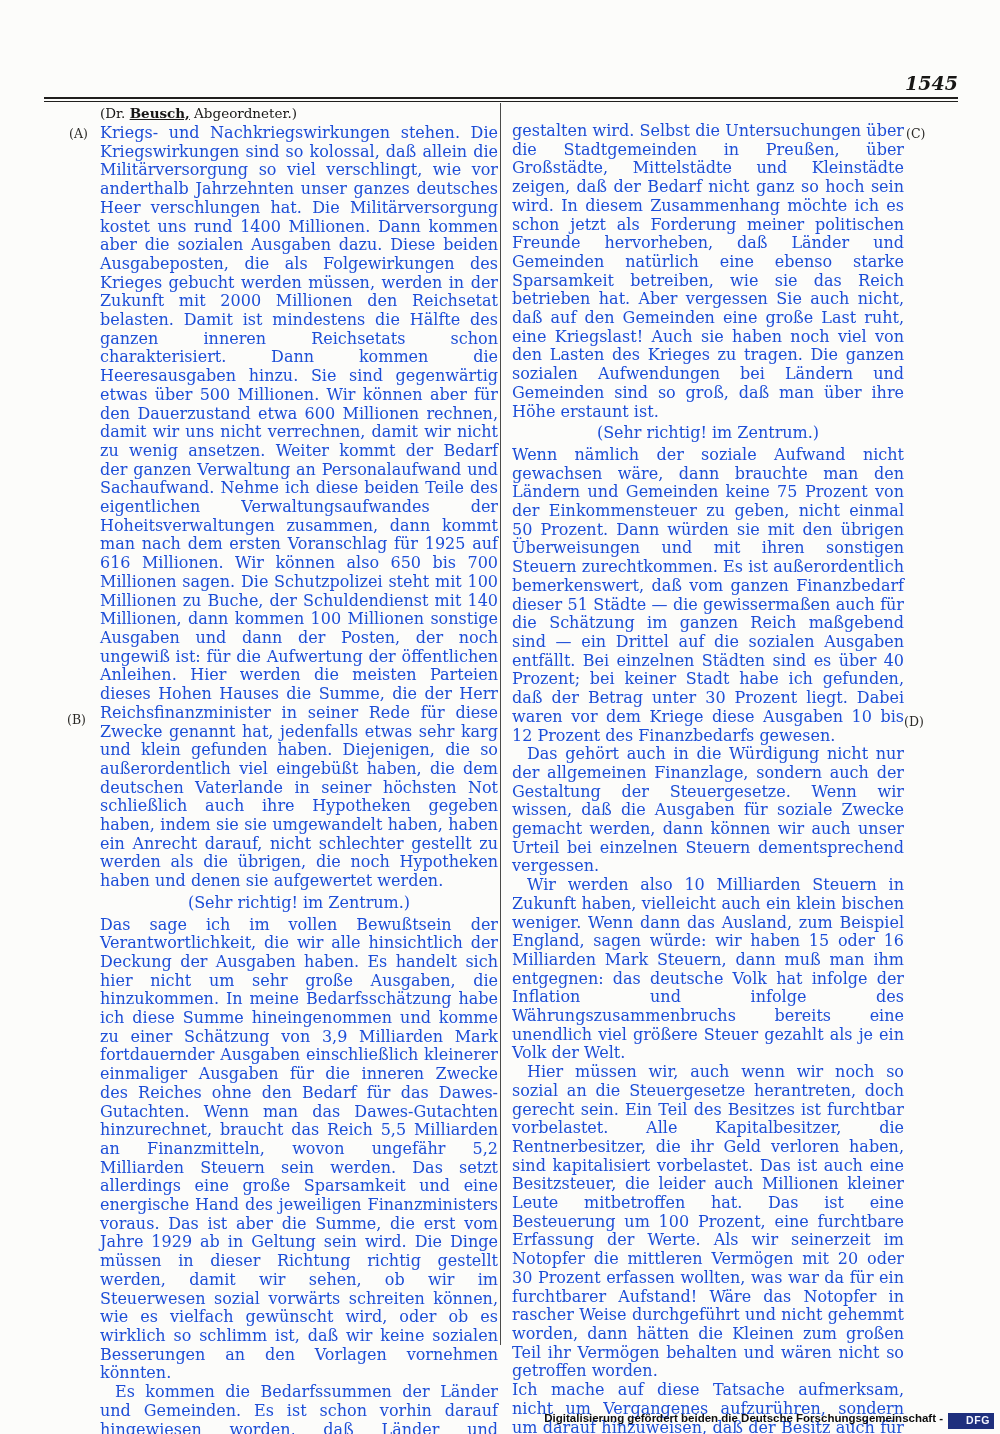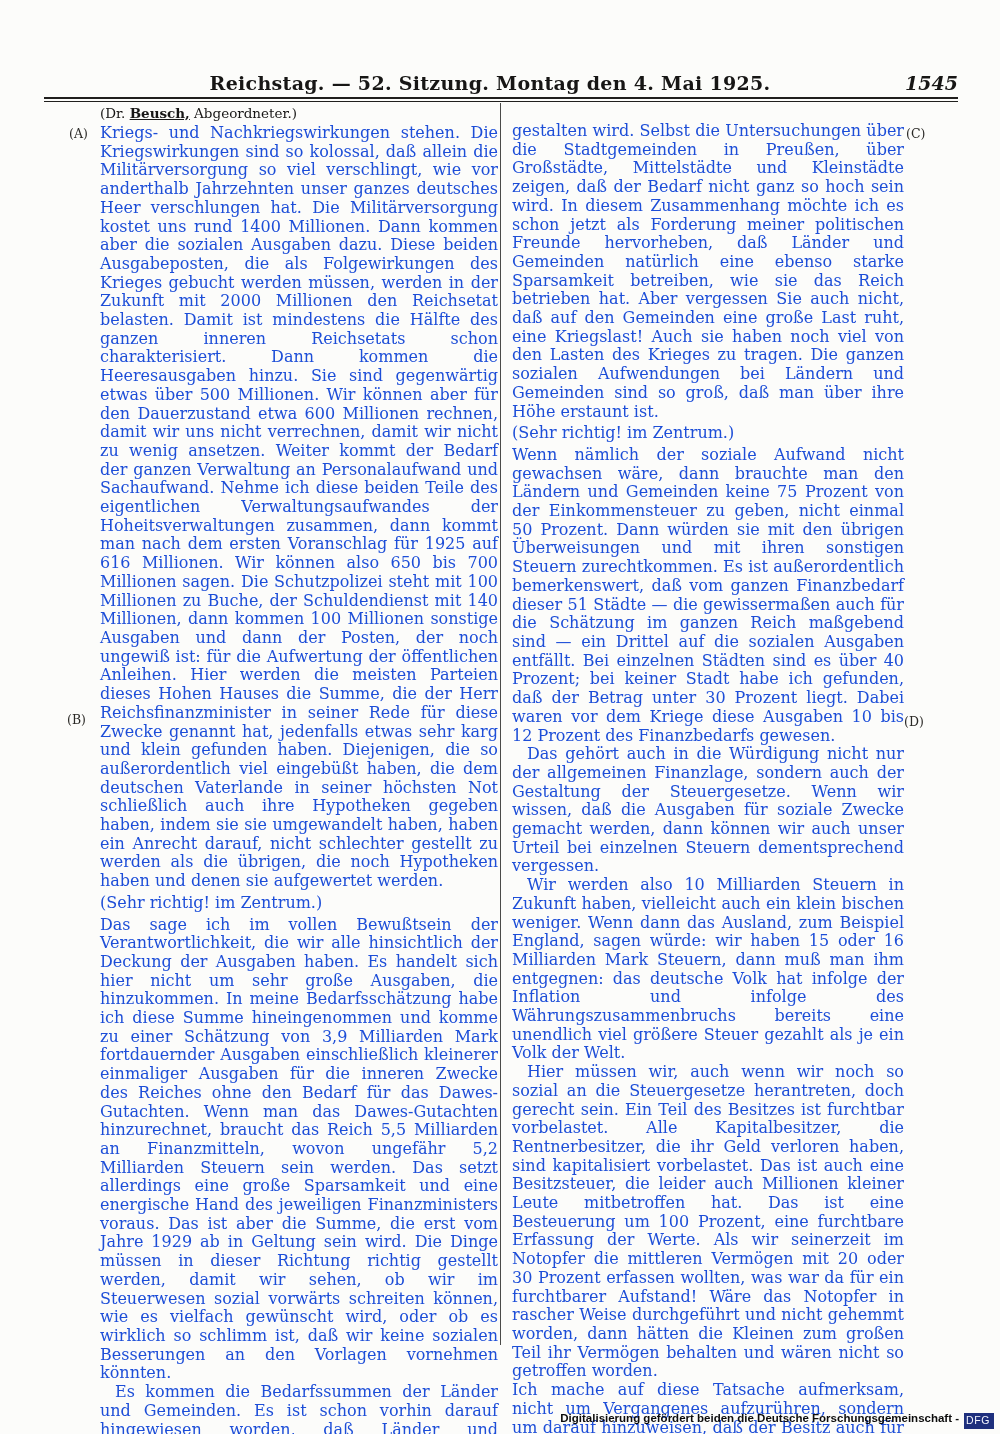"Reichstag. — 52. Sitzung. Montag" div.header-title { html: <div>Reichstag. — 52. Sitzung. Montag den 4. Mai 1925.</div> -> none }
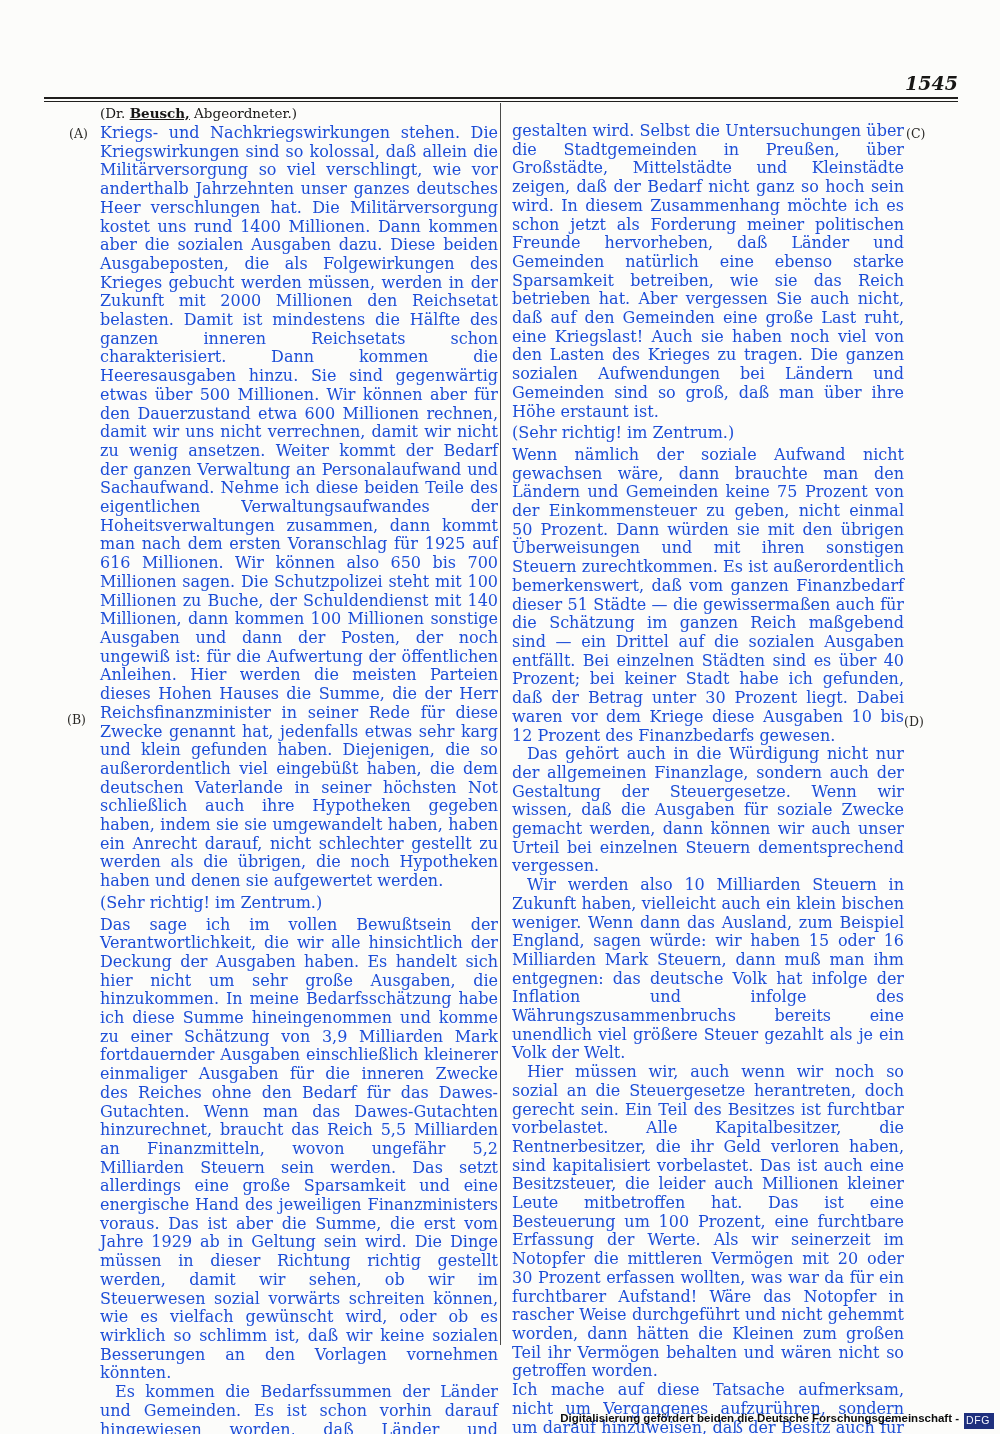"(Sehr richtig! im Zentrum.)" .interjection { text-align: left -> center }
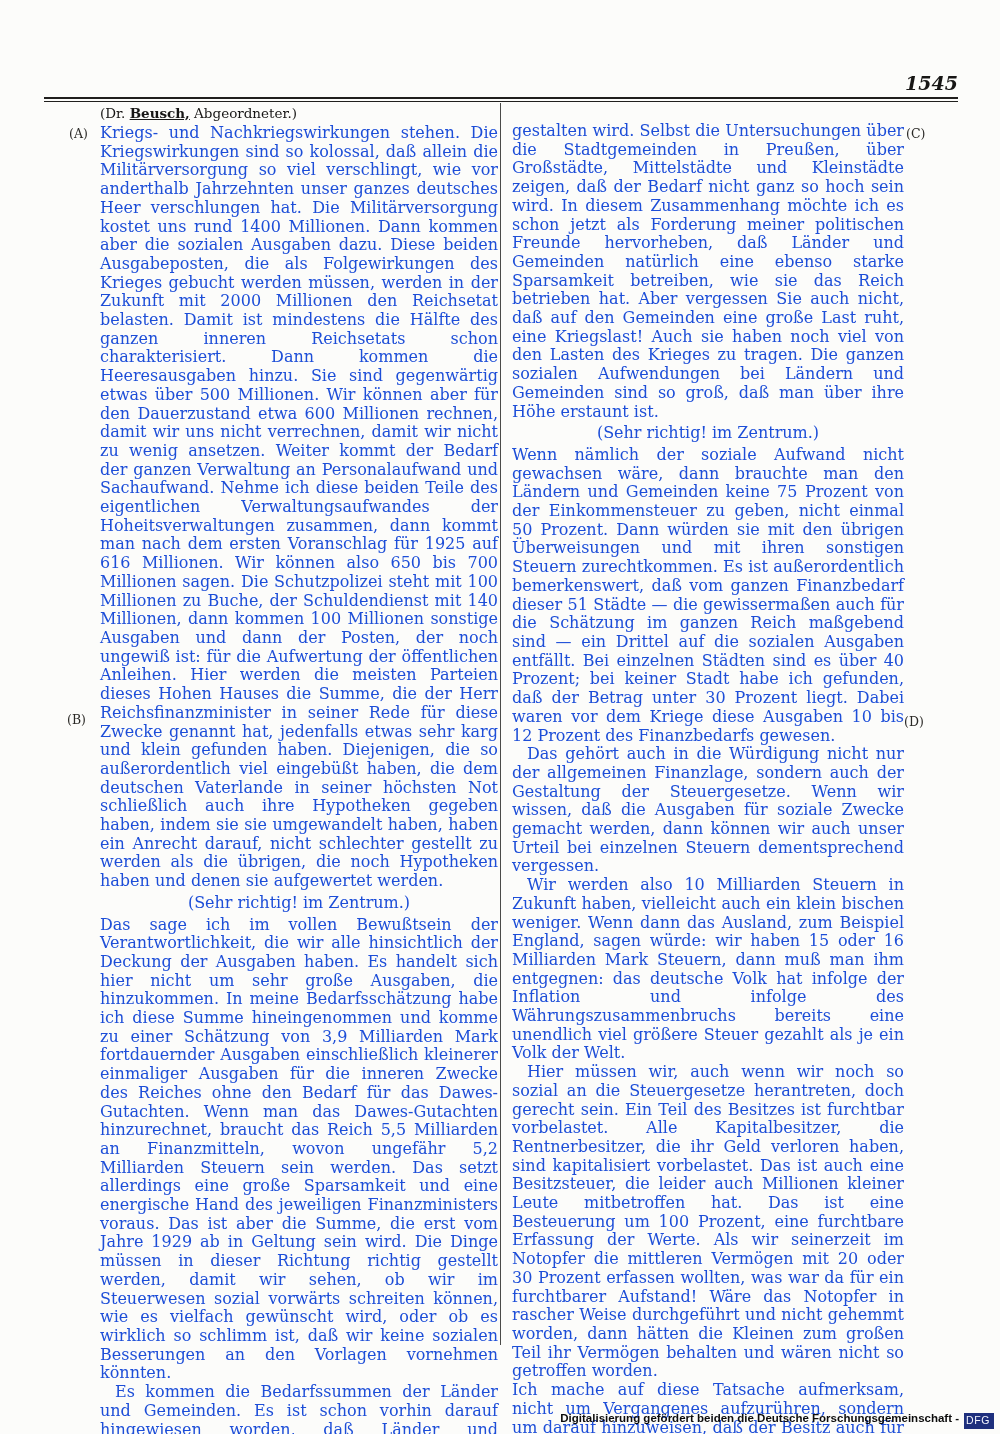"DFG" .dfg-logo { font-weight: 400 -> 700; padding: 1px 4px 2px 2px -> 1px 4px 2px 18px }
